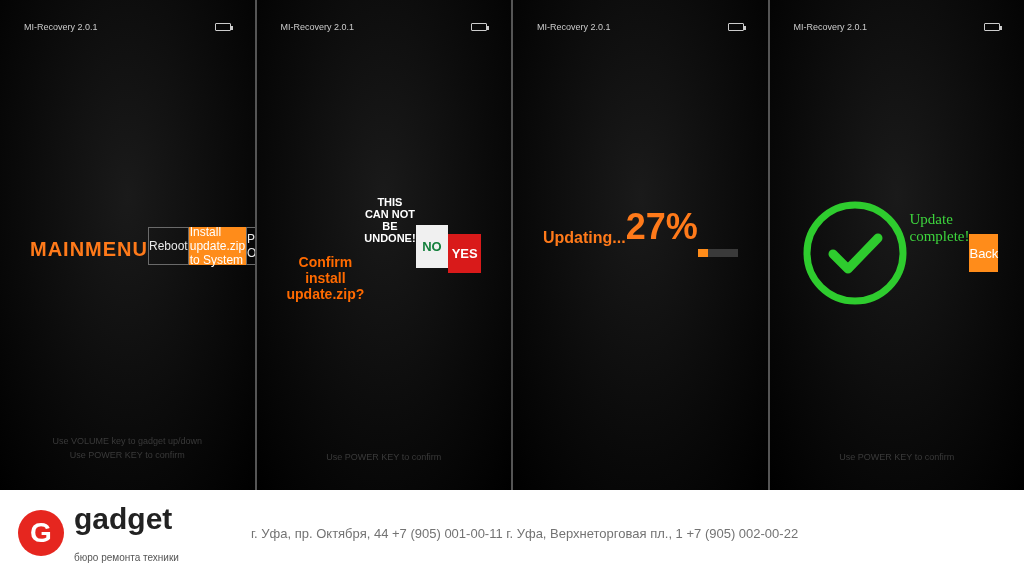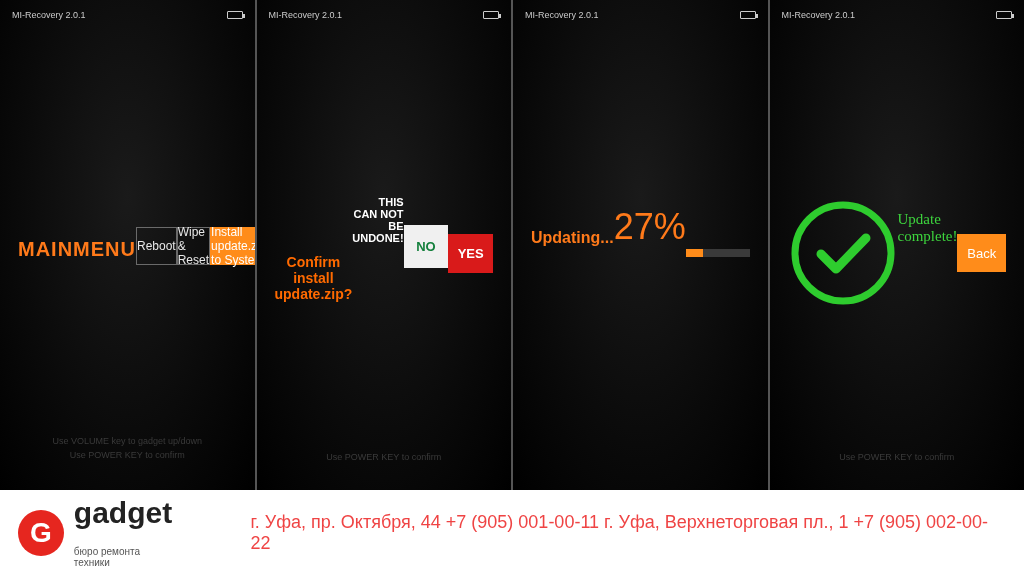"MI-Recovery 2.0.1" .screen { padding: 4px -> 16px }
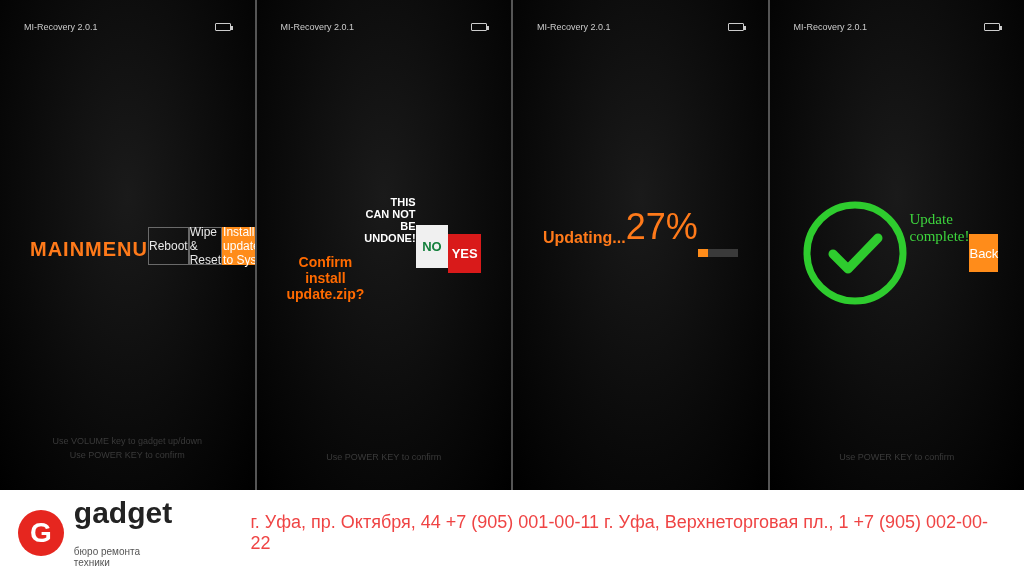"THIS CAN NOT BE UNDONE!" .confirm-sub { text-align: right -> center }
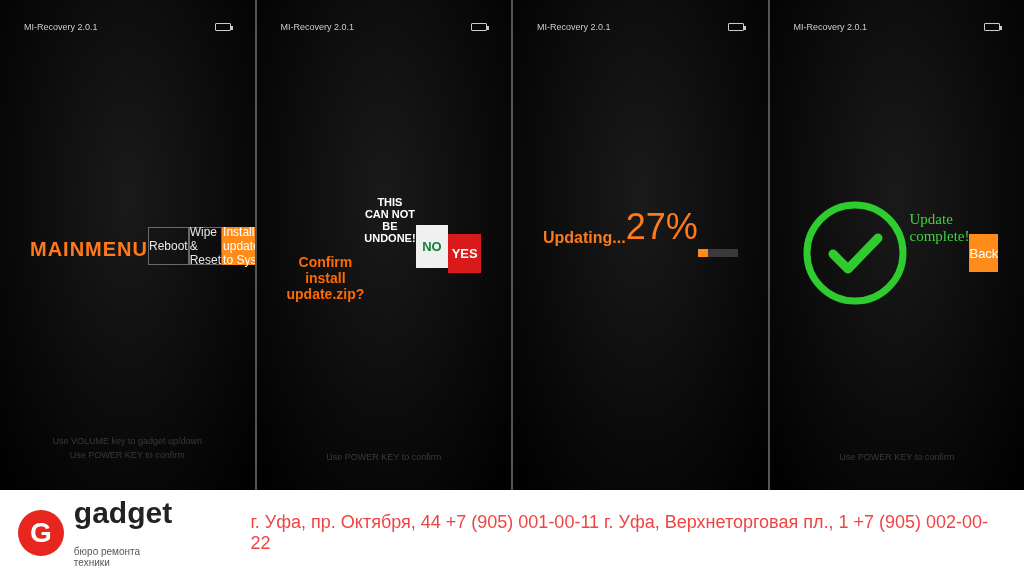"Wipe & Reset" div.menu-btn { html: <div>Wipe &amp; Reset</div> -> none }
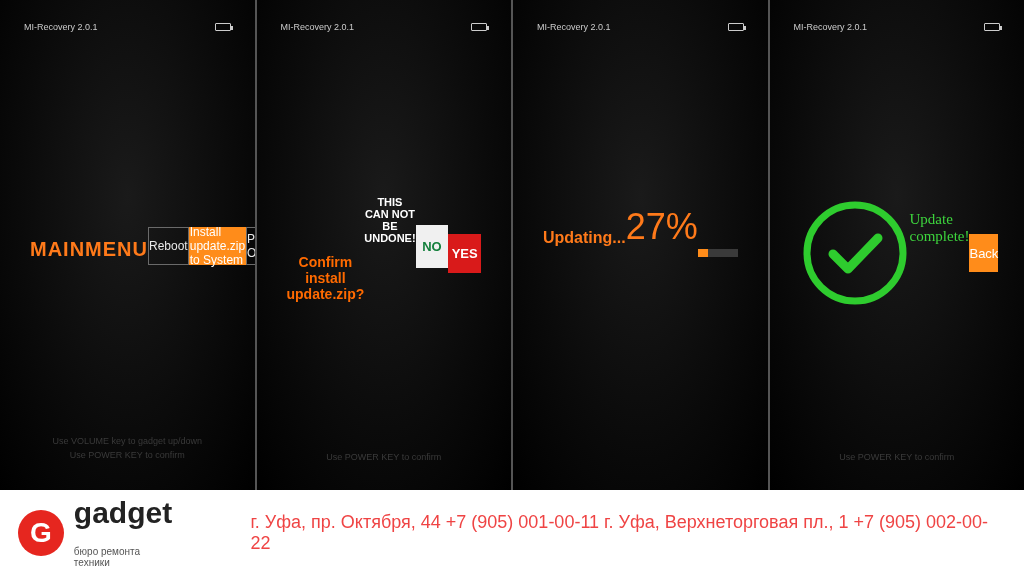"27%" .pct { font-weight: normal -> bold }
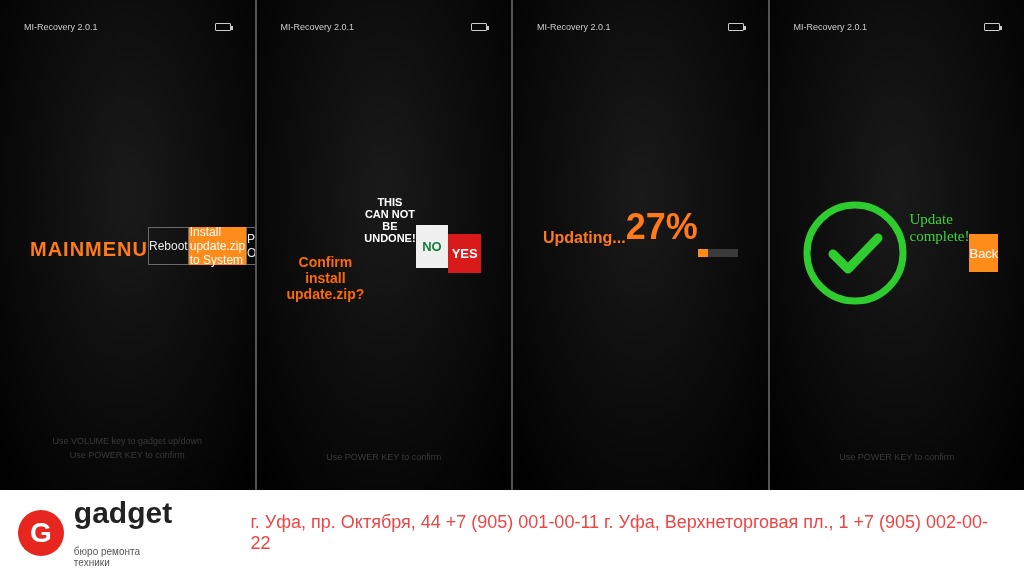"г. Уфа, пр. Октября, 44" .footer-contacts { color: #ef4444 -> #737373; font-size: 18px -> 13px }
